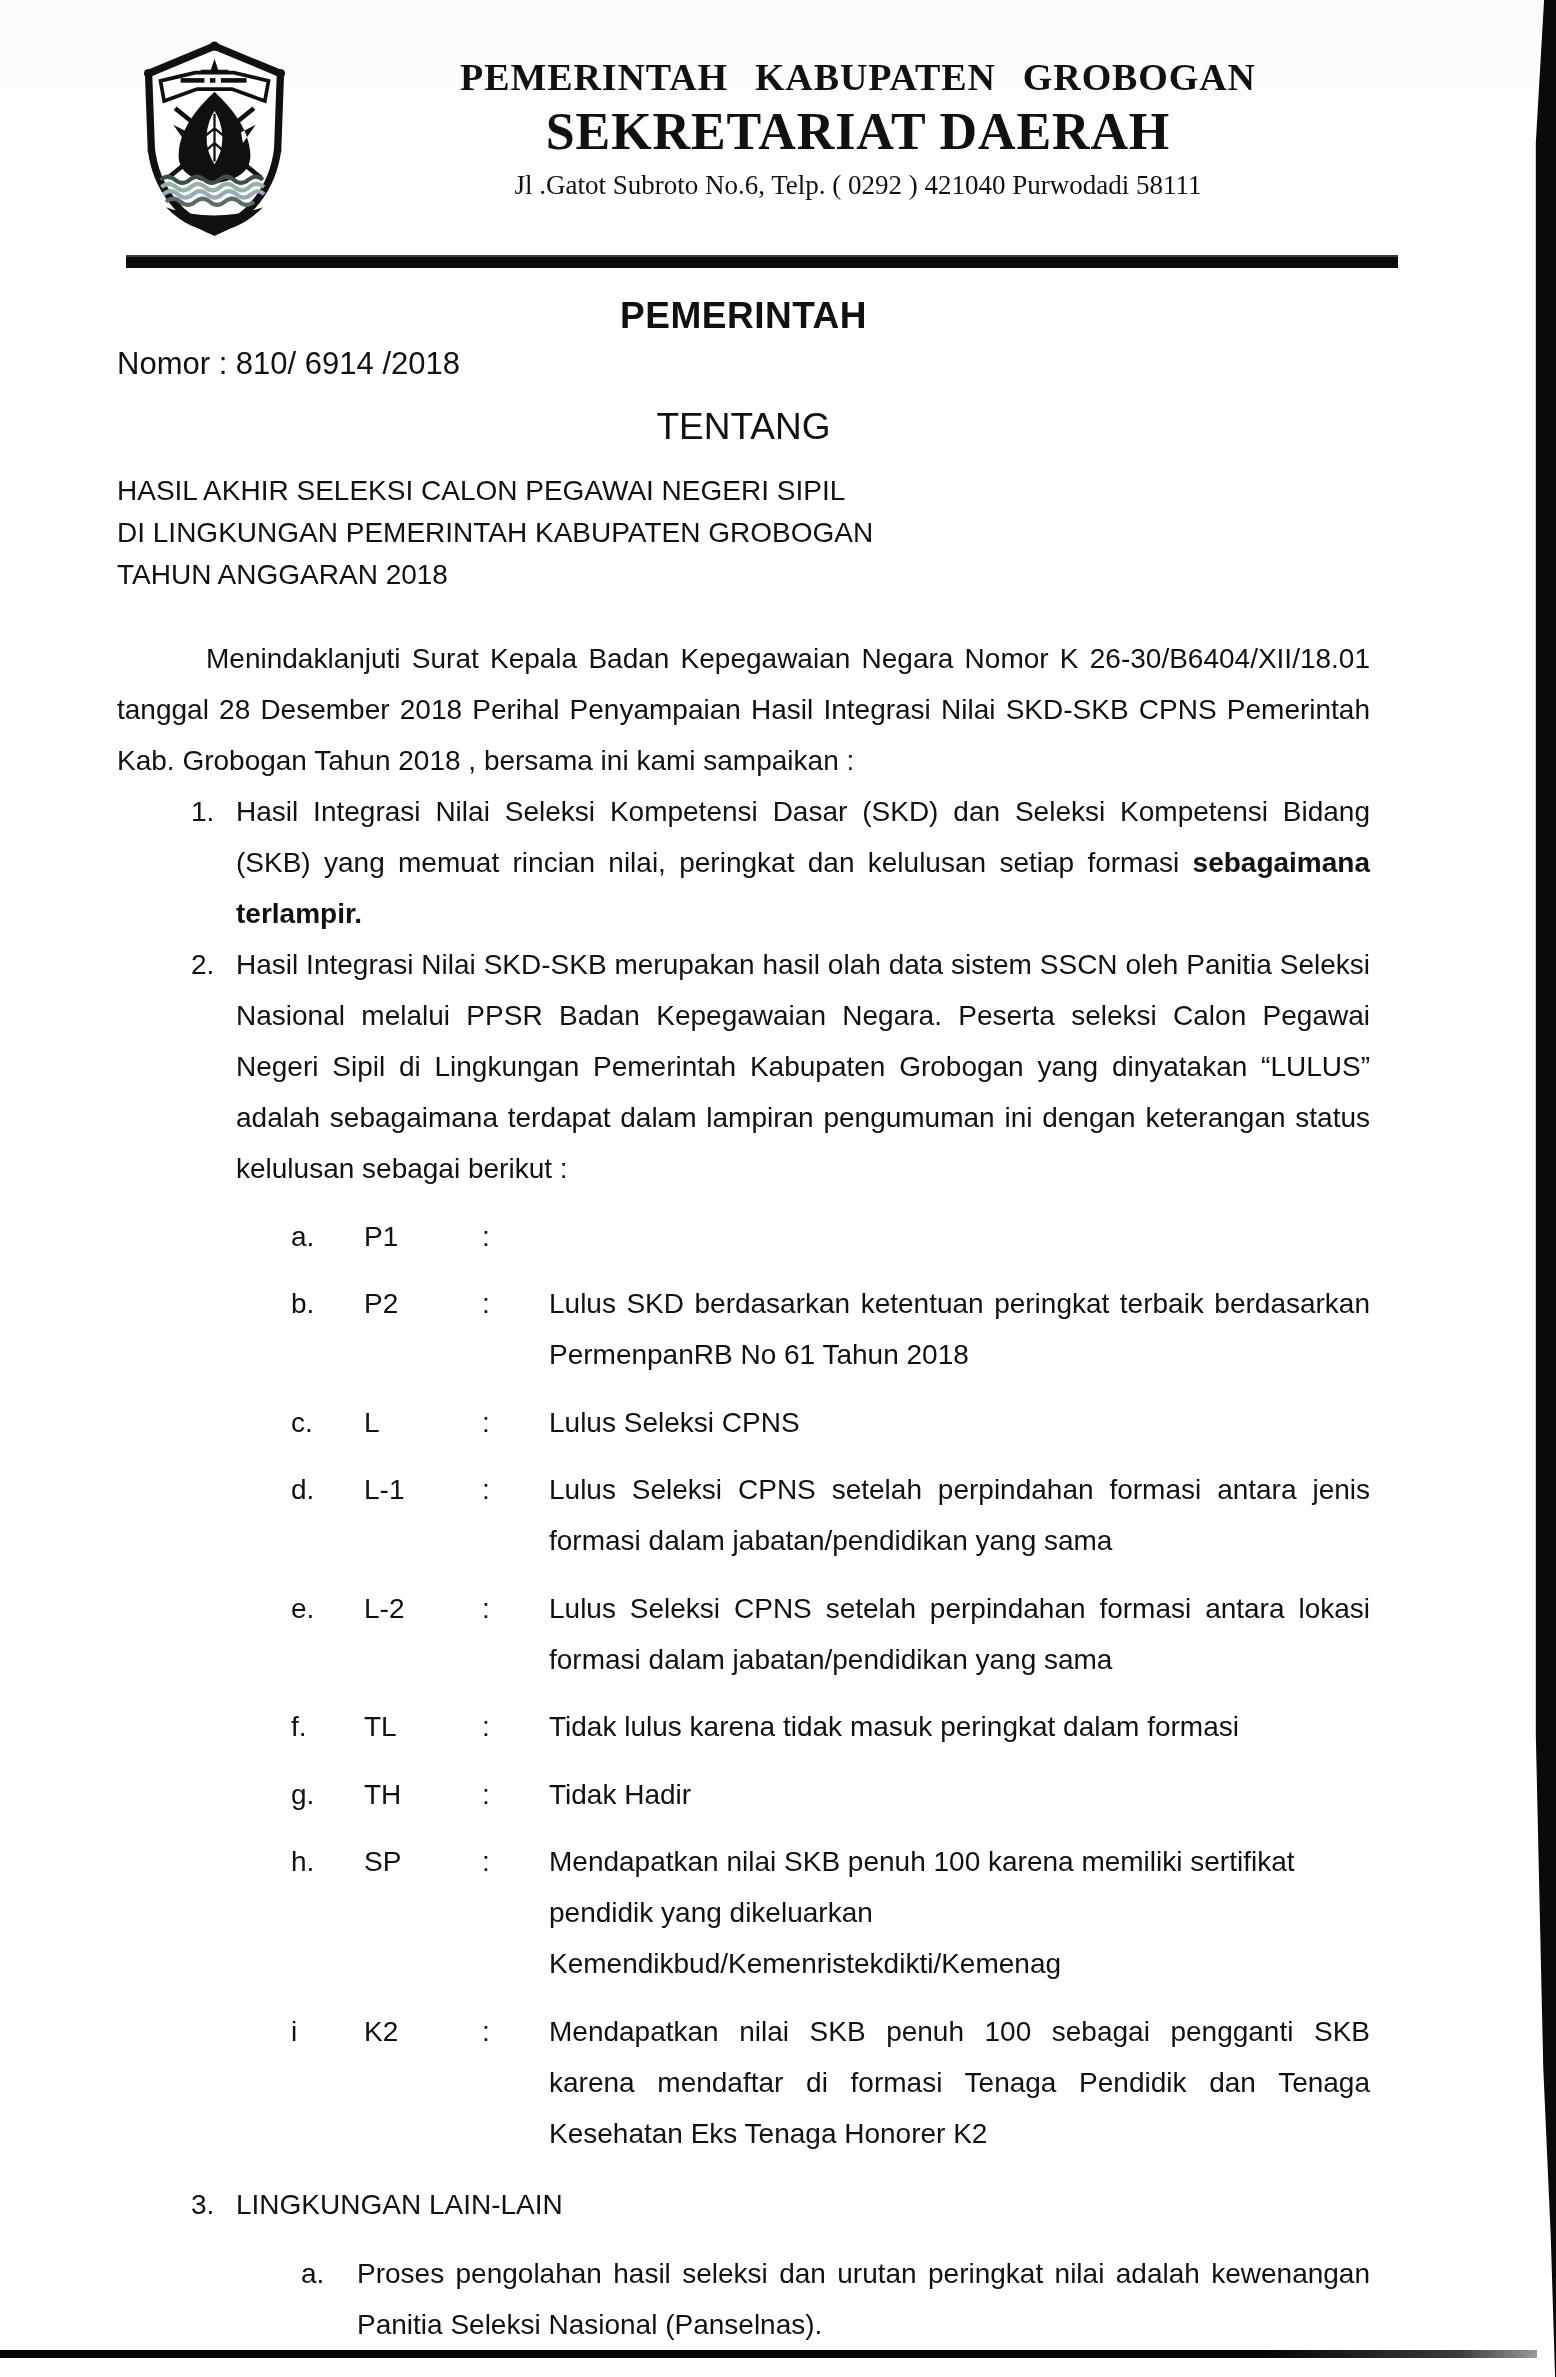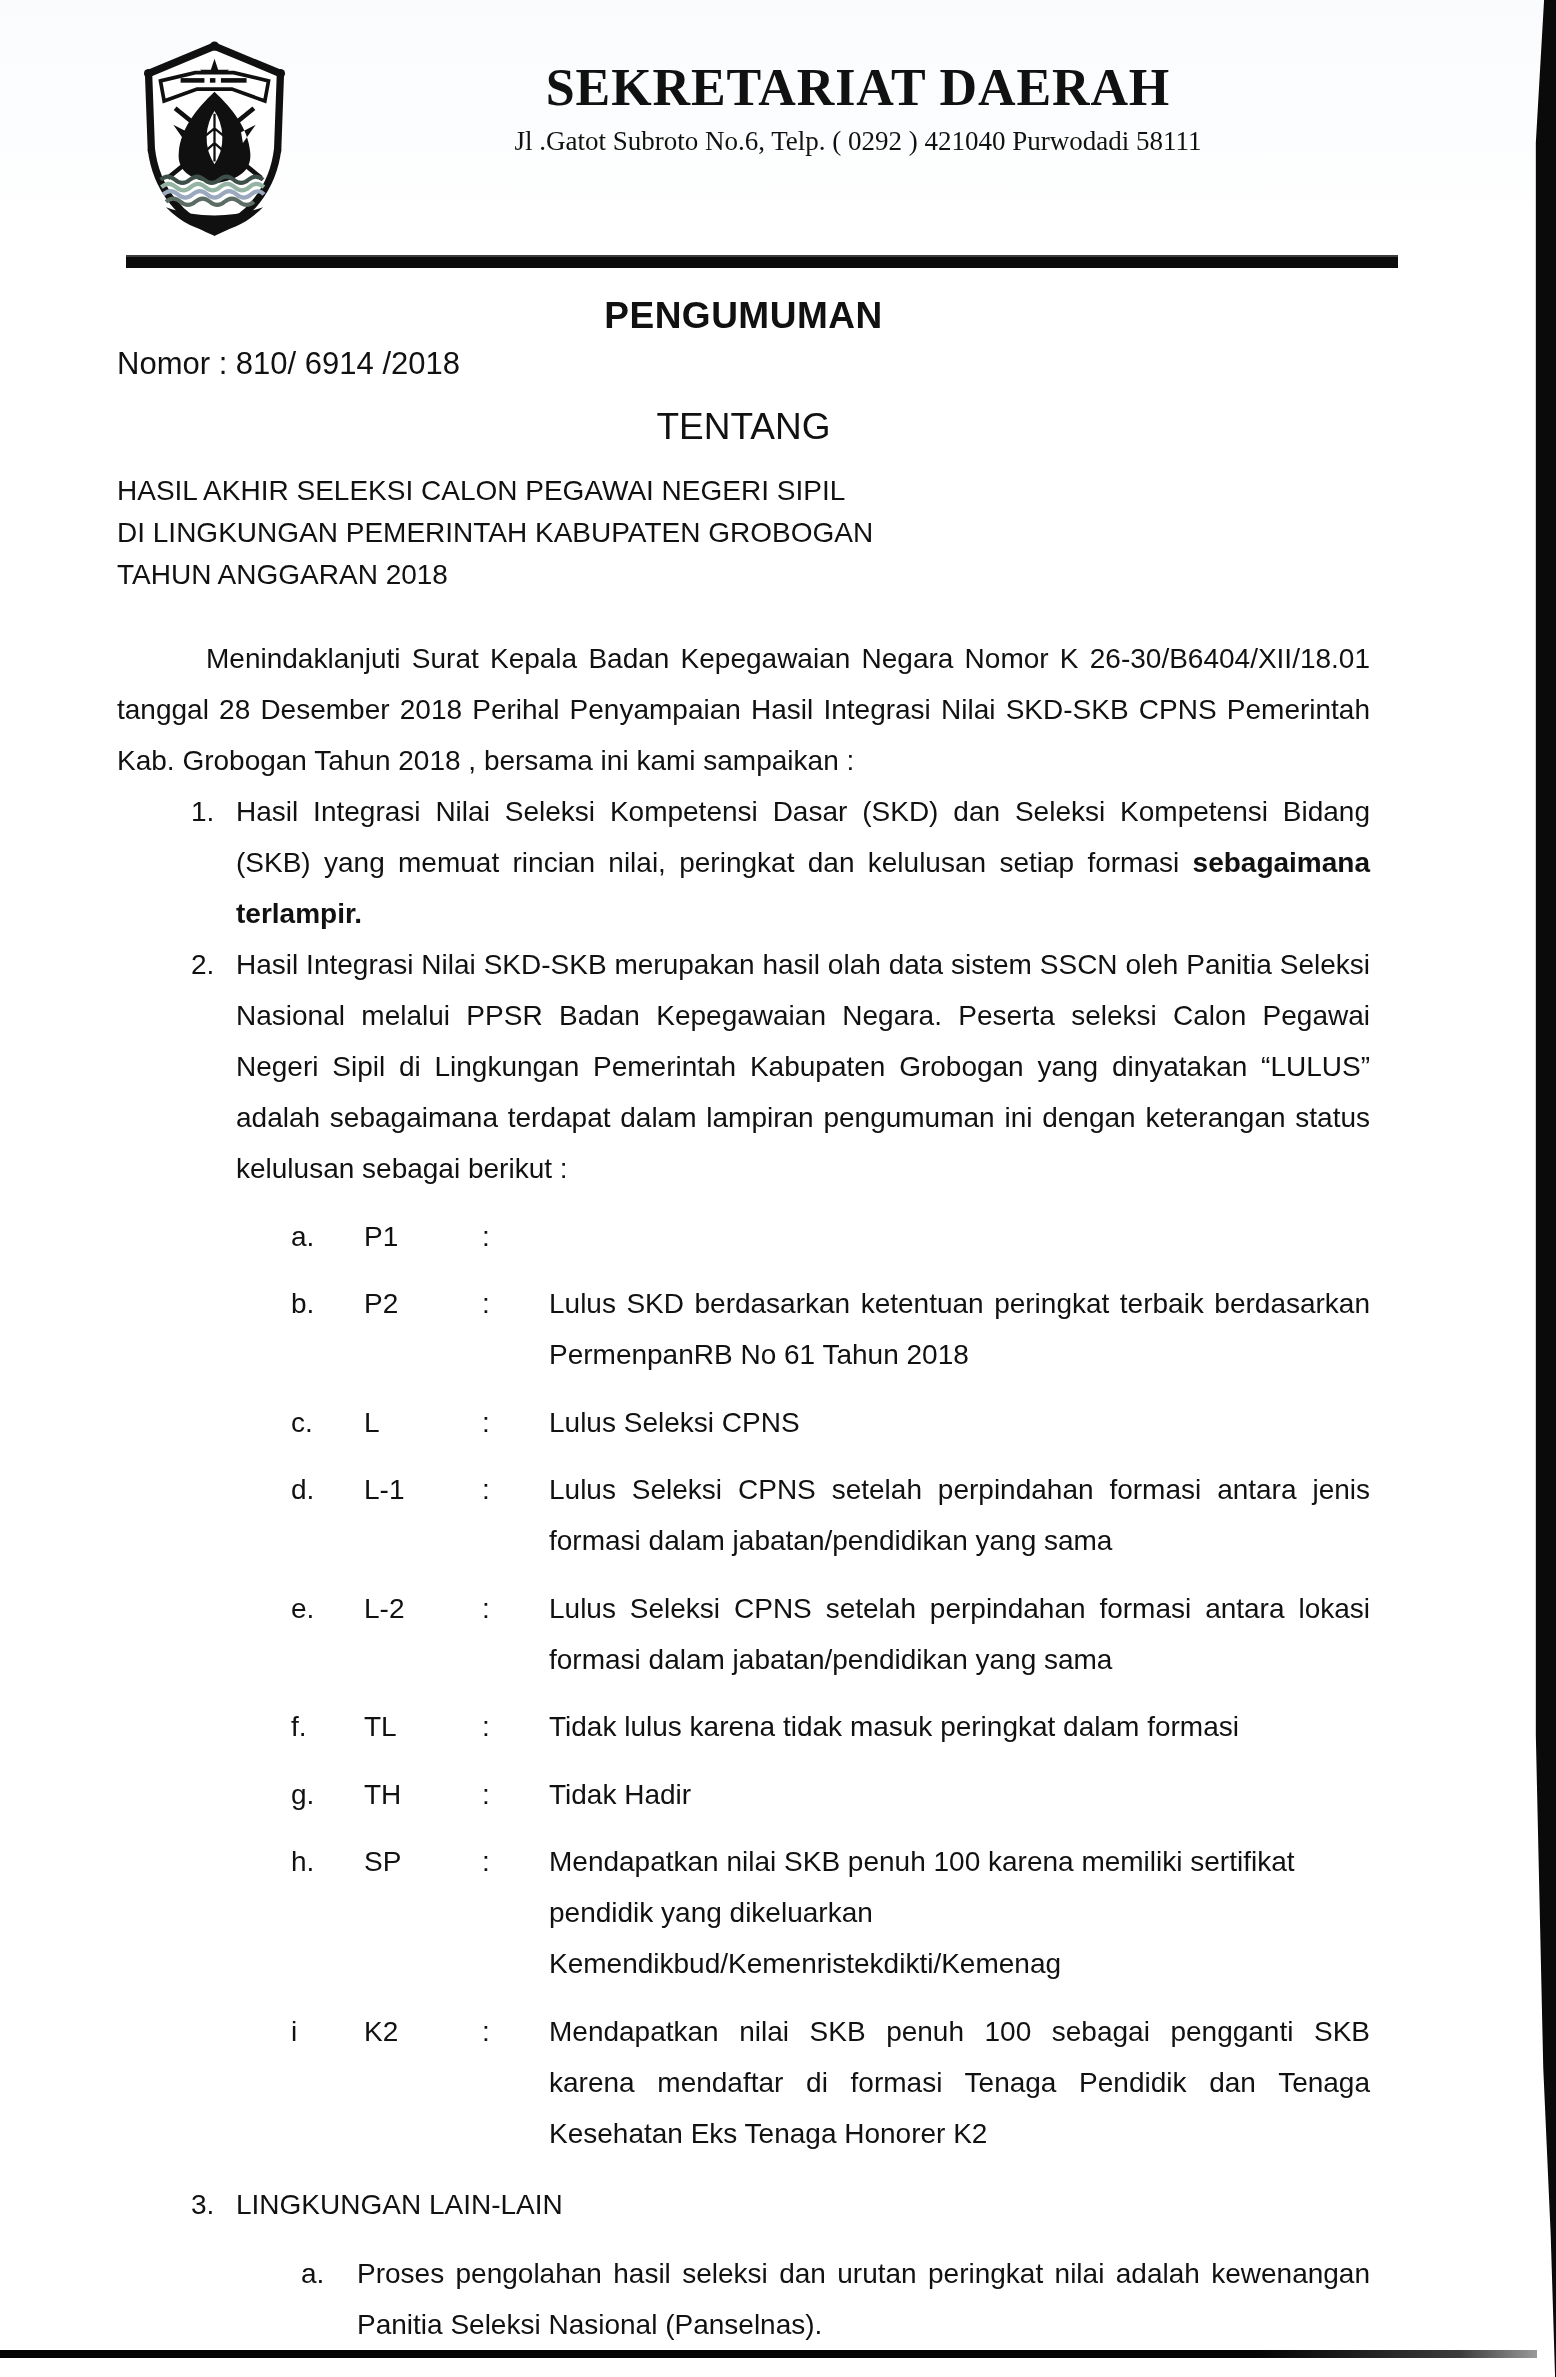"PEMERINTAH KABUPATEN GROBOGAN" div.lh-line1 { html: none -> <div>PEMERINTAH KABUPATEN GROBOGAN</div> }
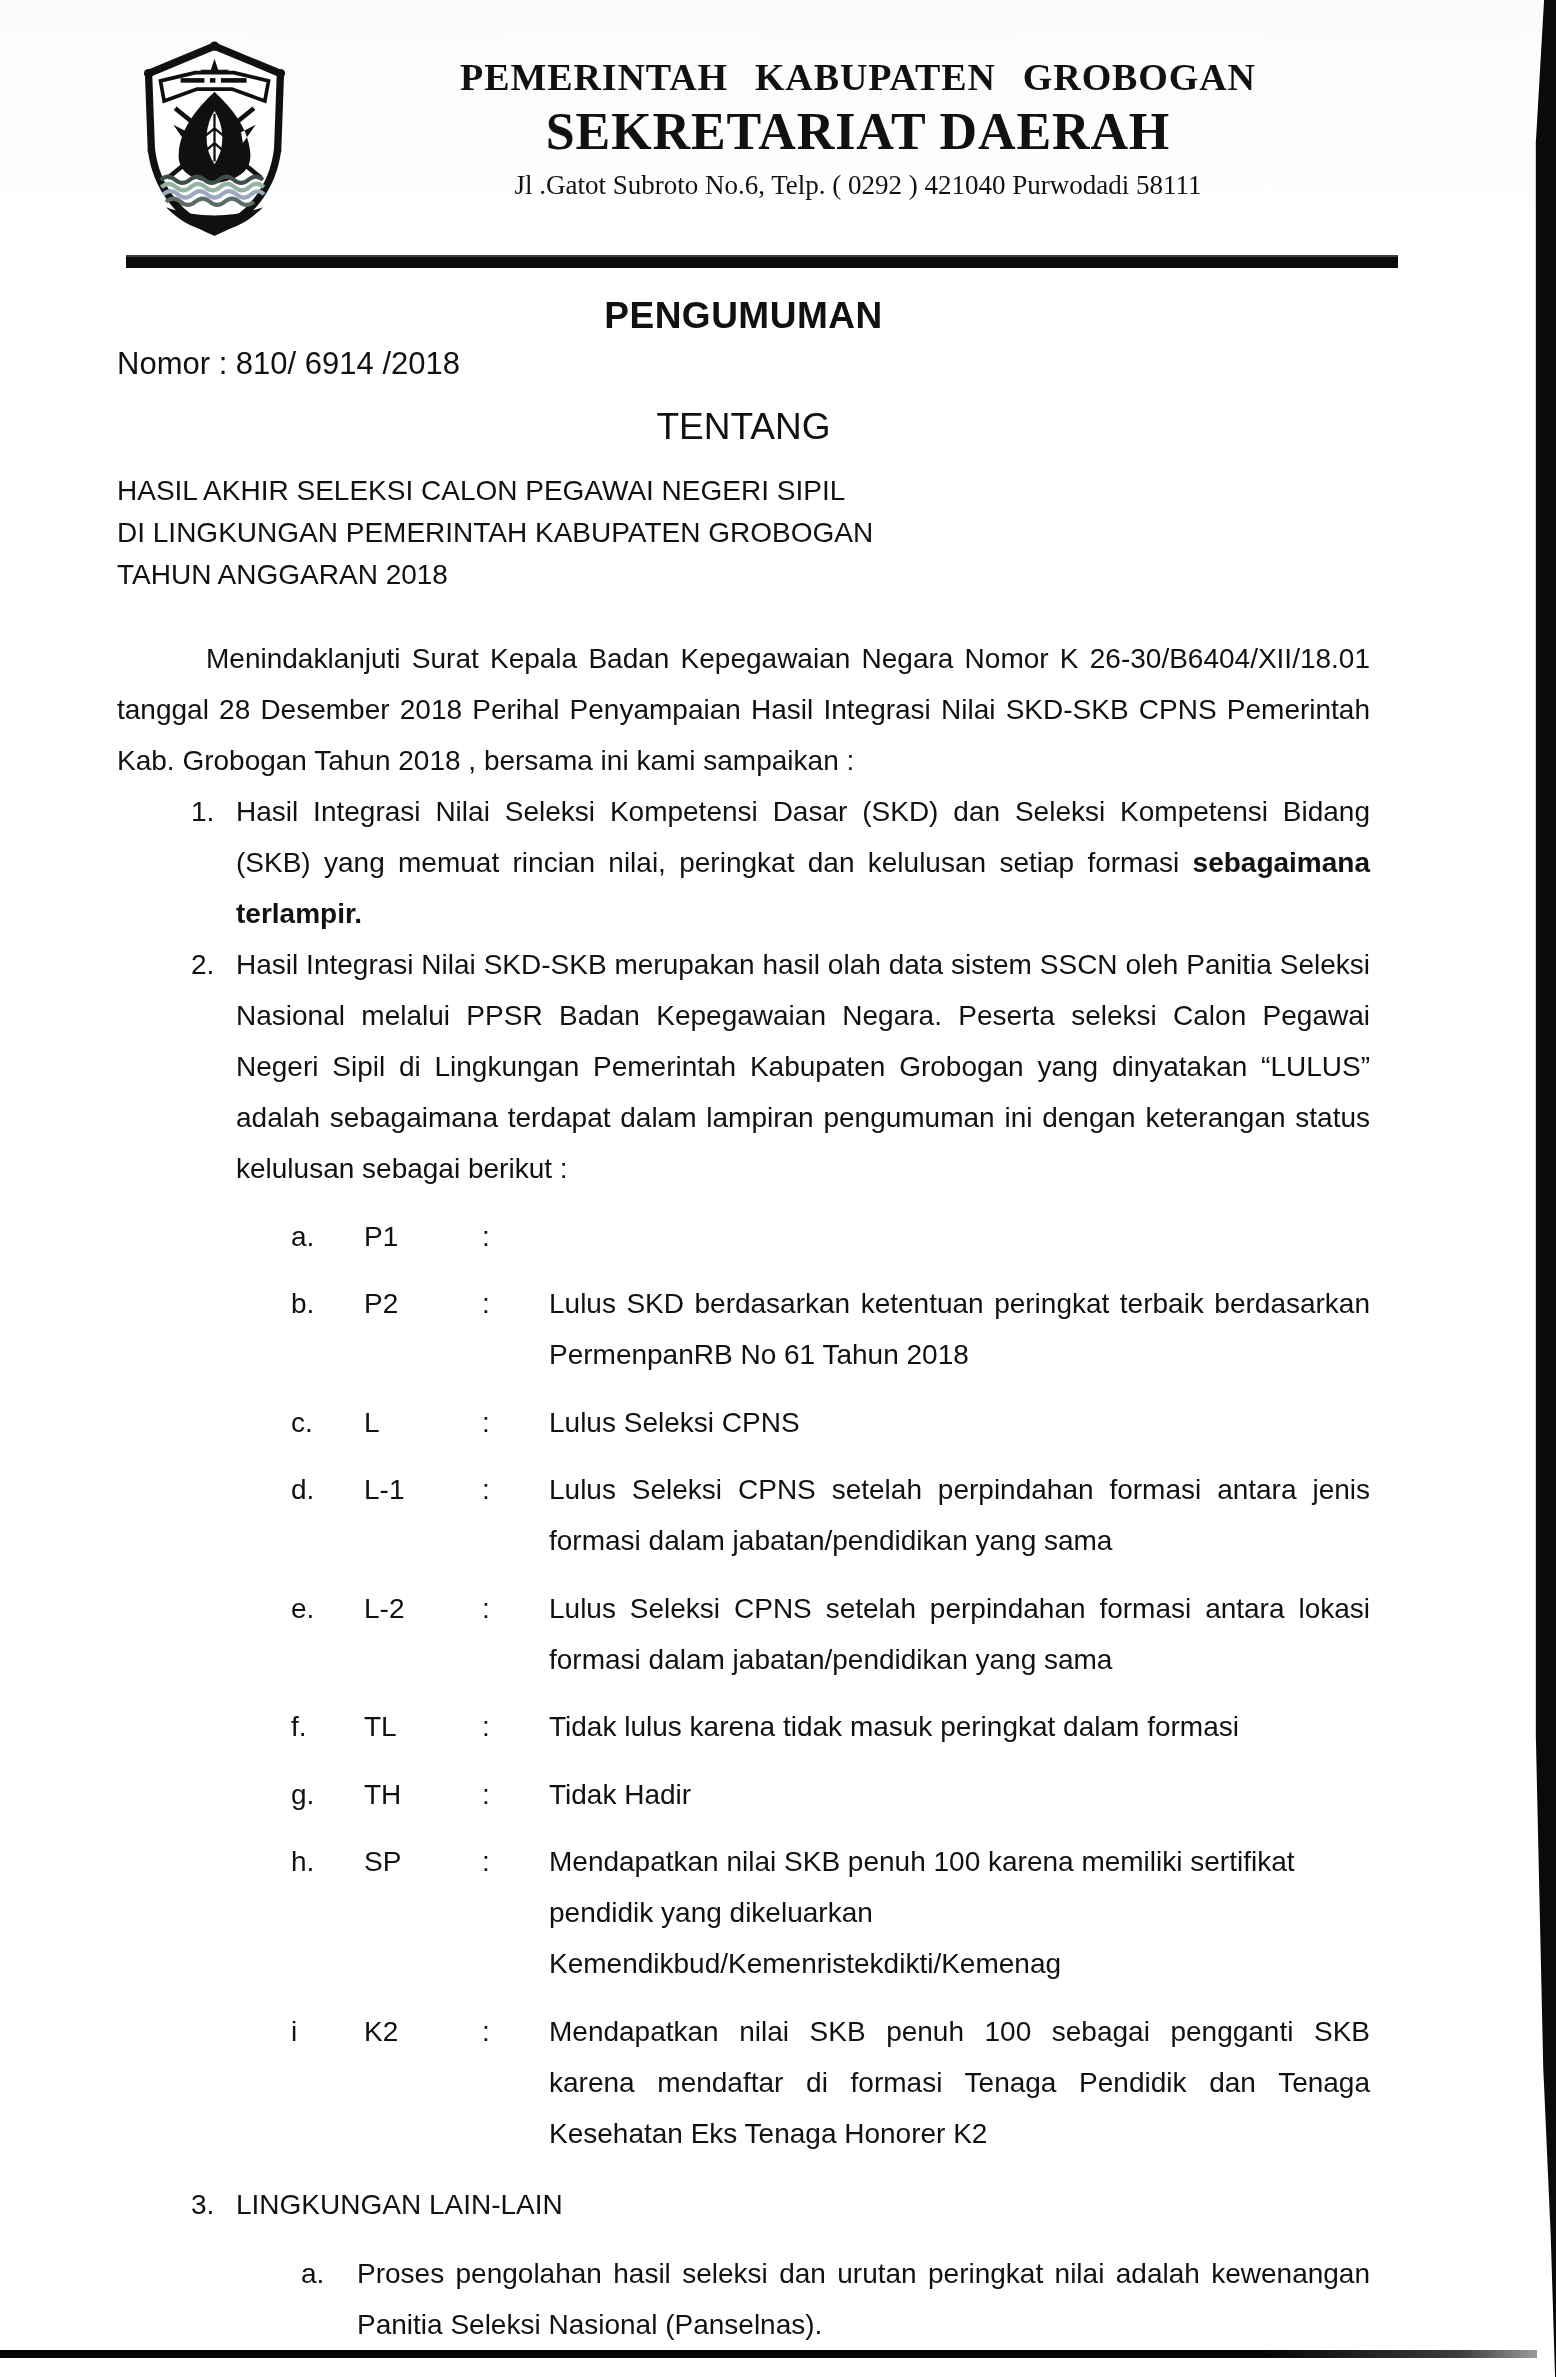"PENGUMUMAN" div.doc-title { text: PENGUMUMAN -> PEMERINTAH }
